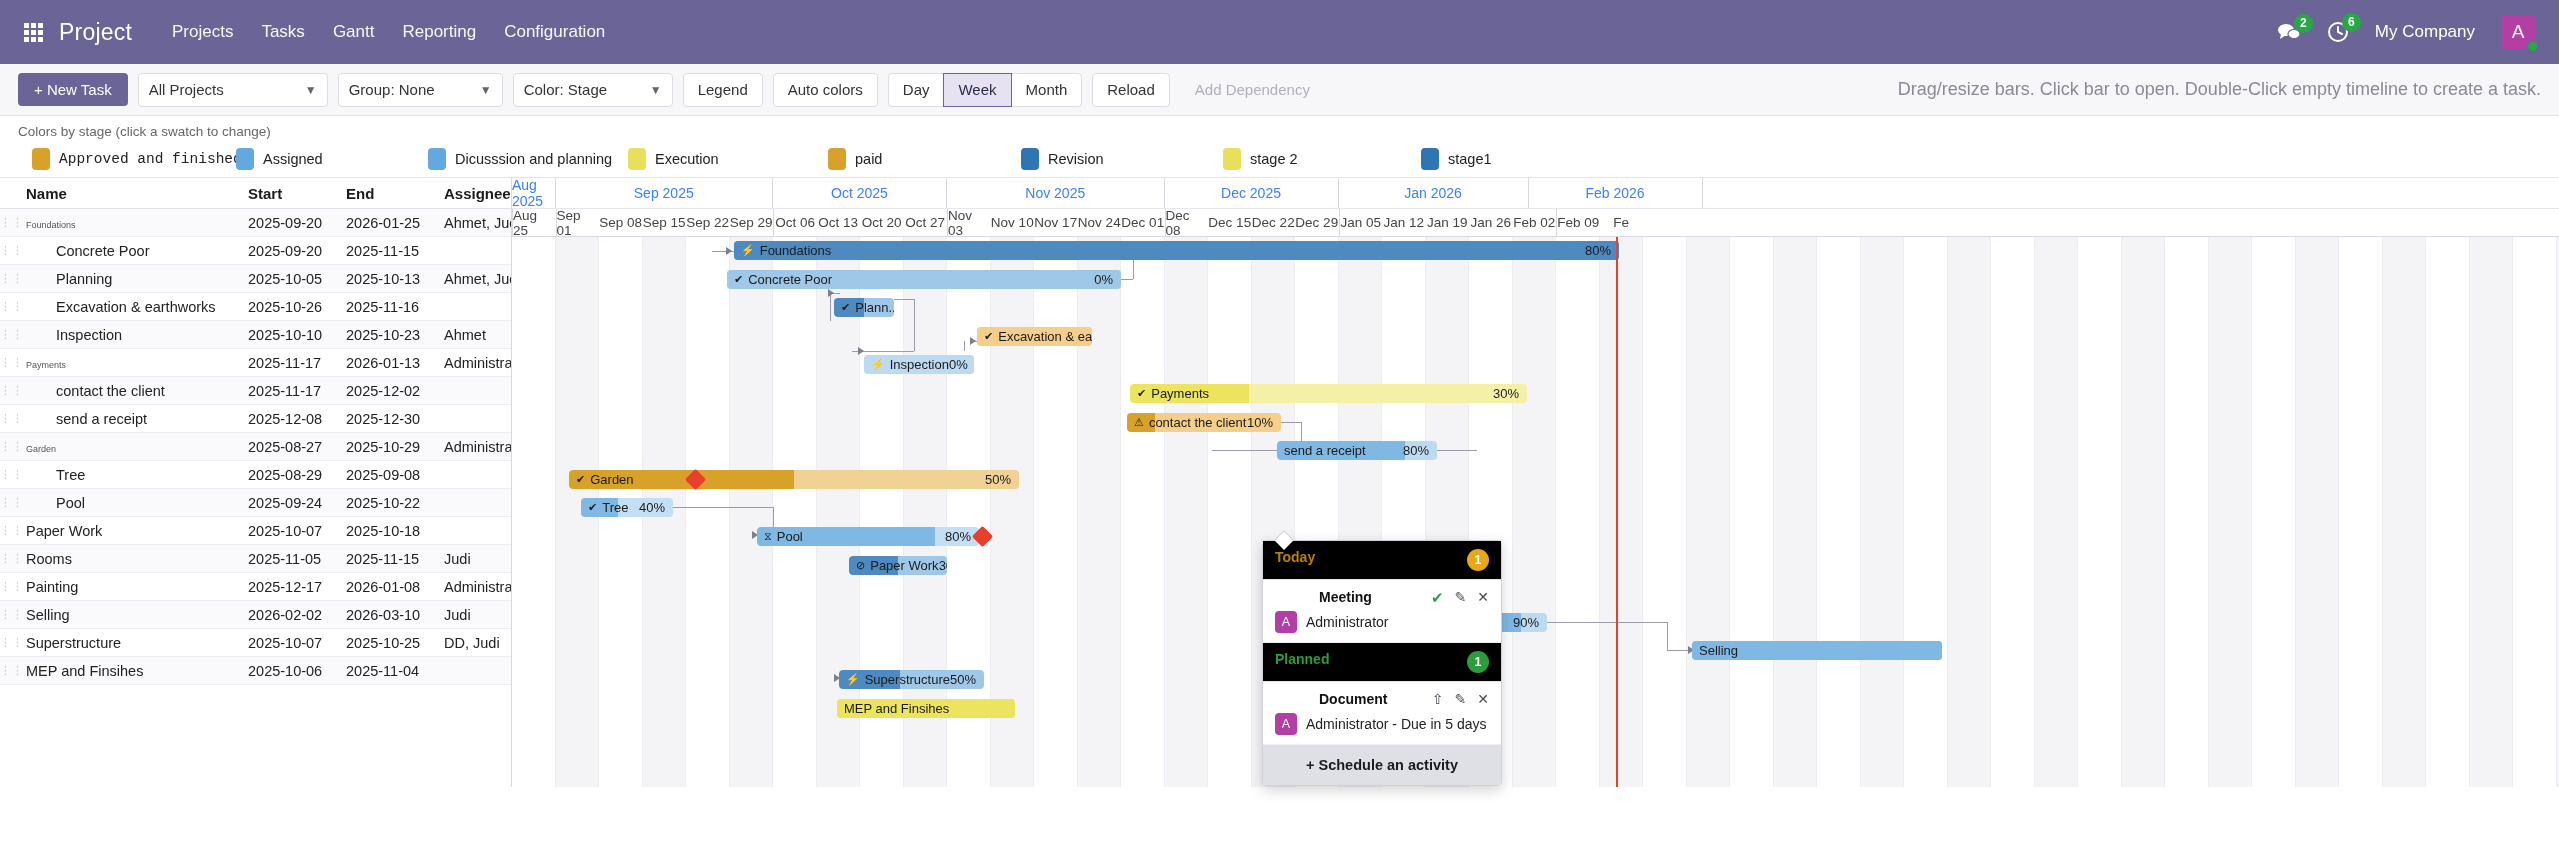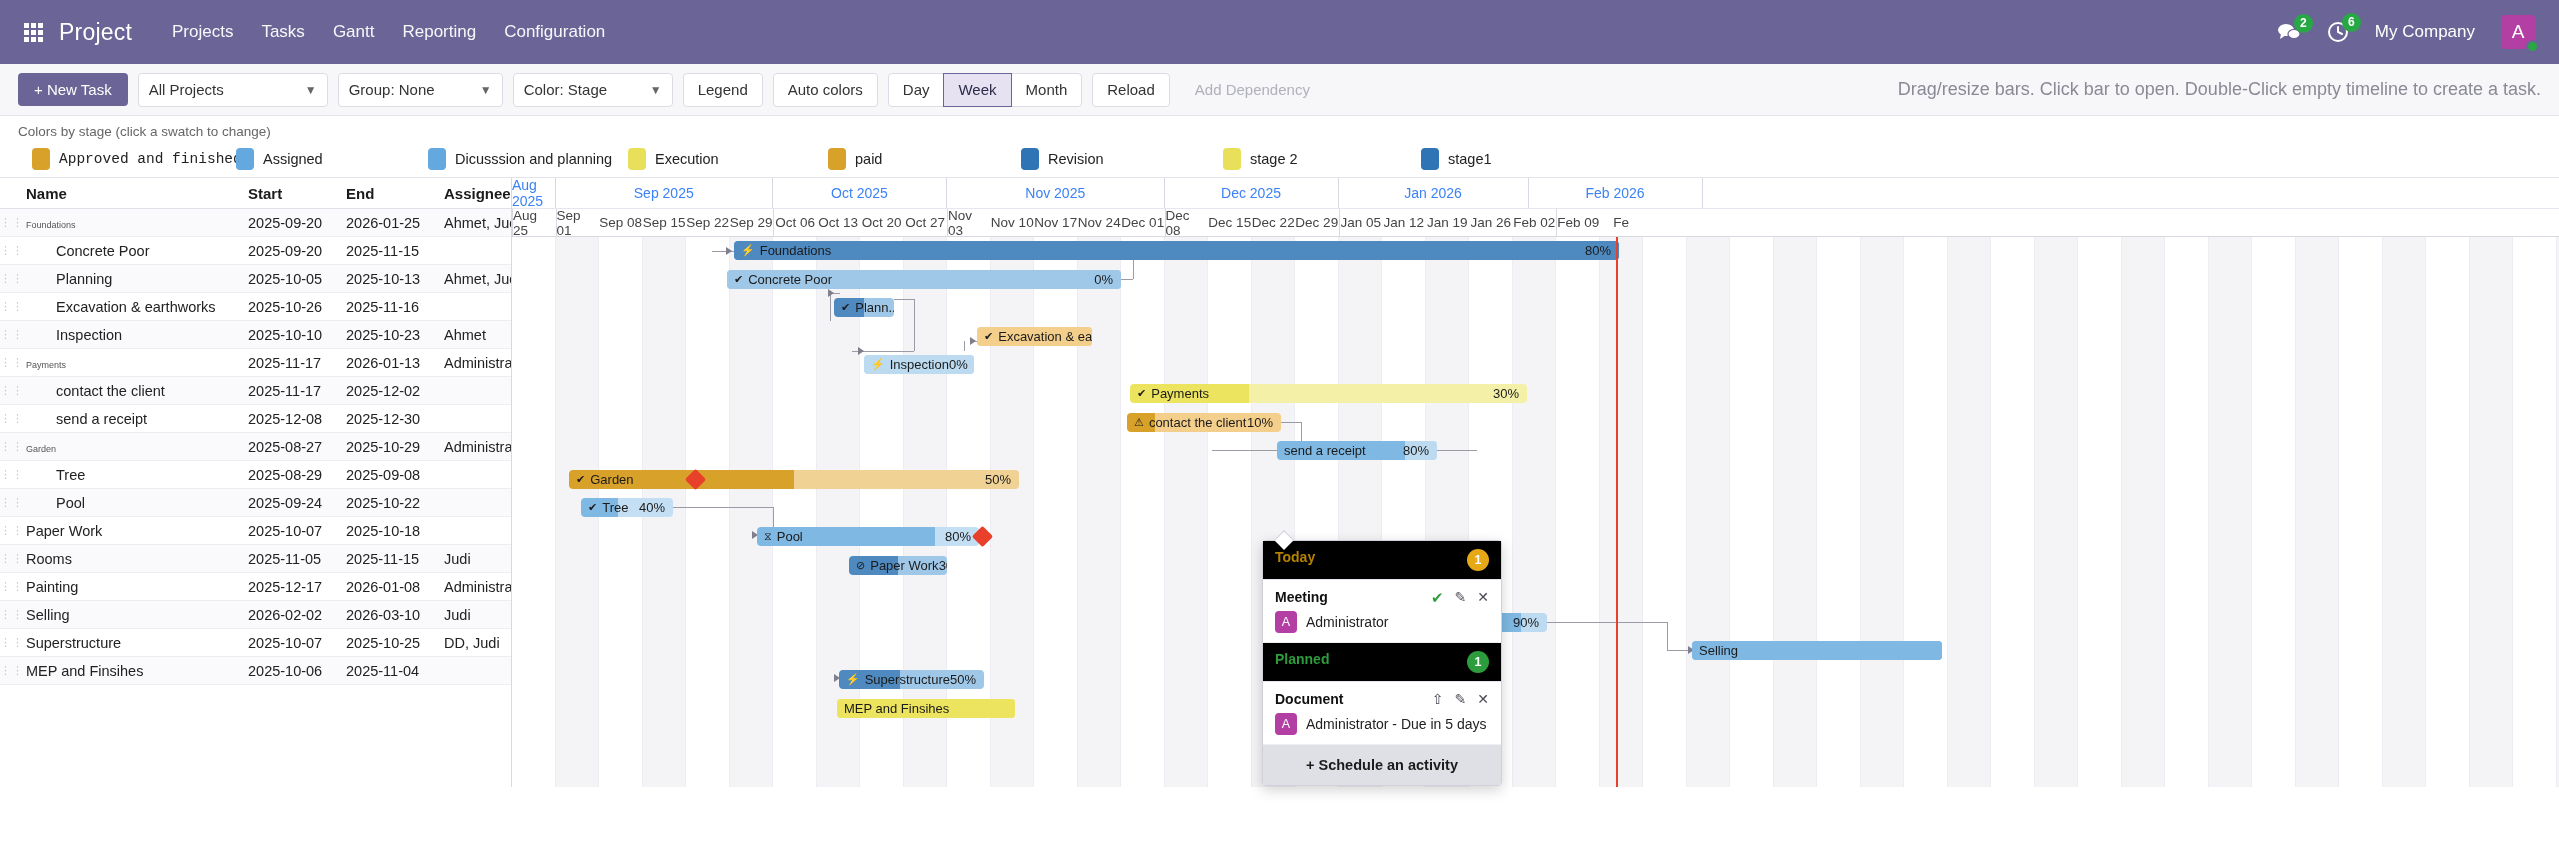"Meeting" .pop-item-head { margin-left: none -> 44px }
